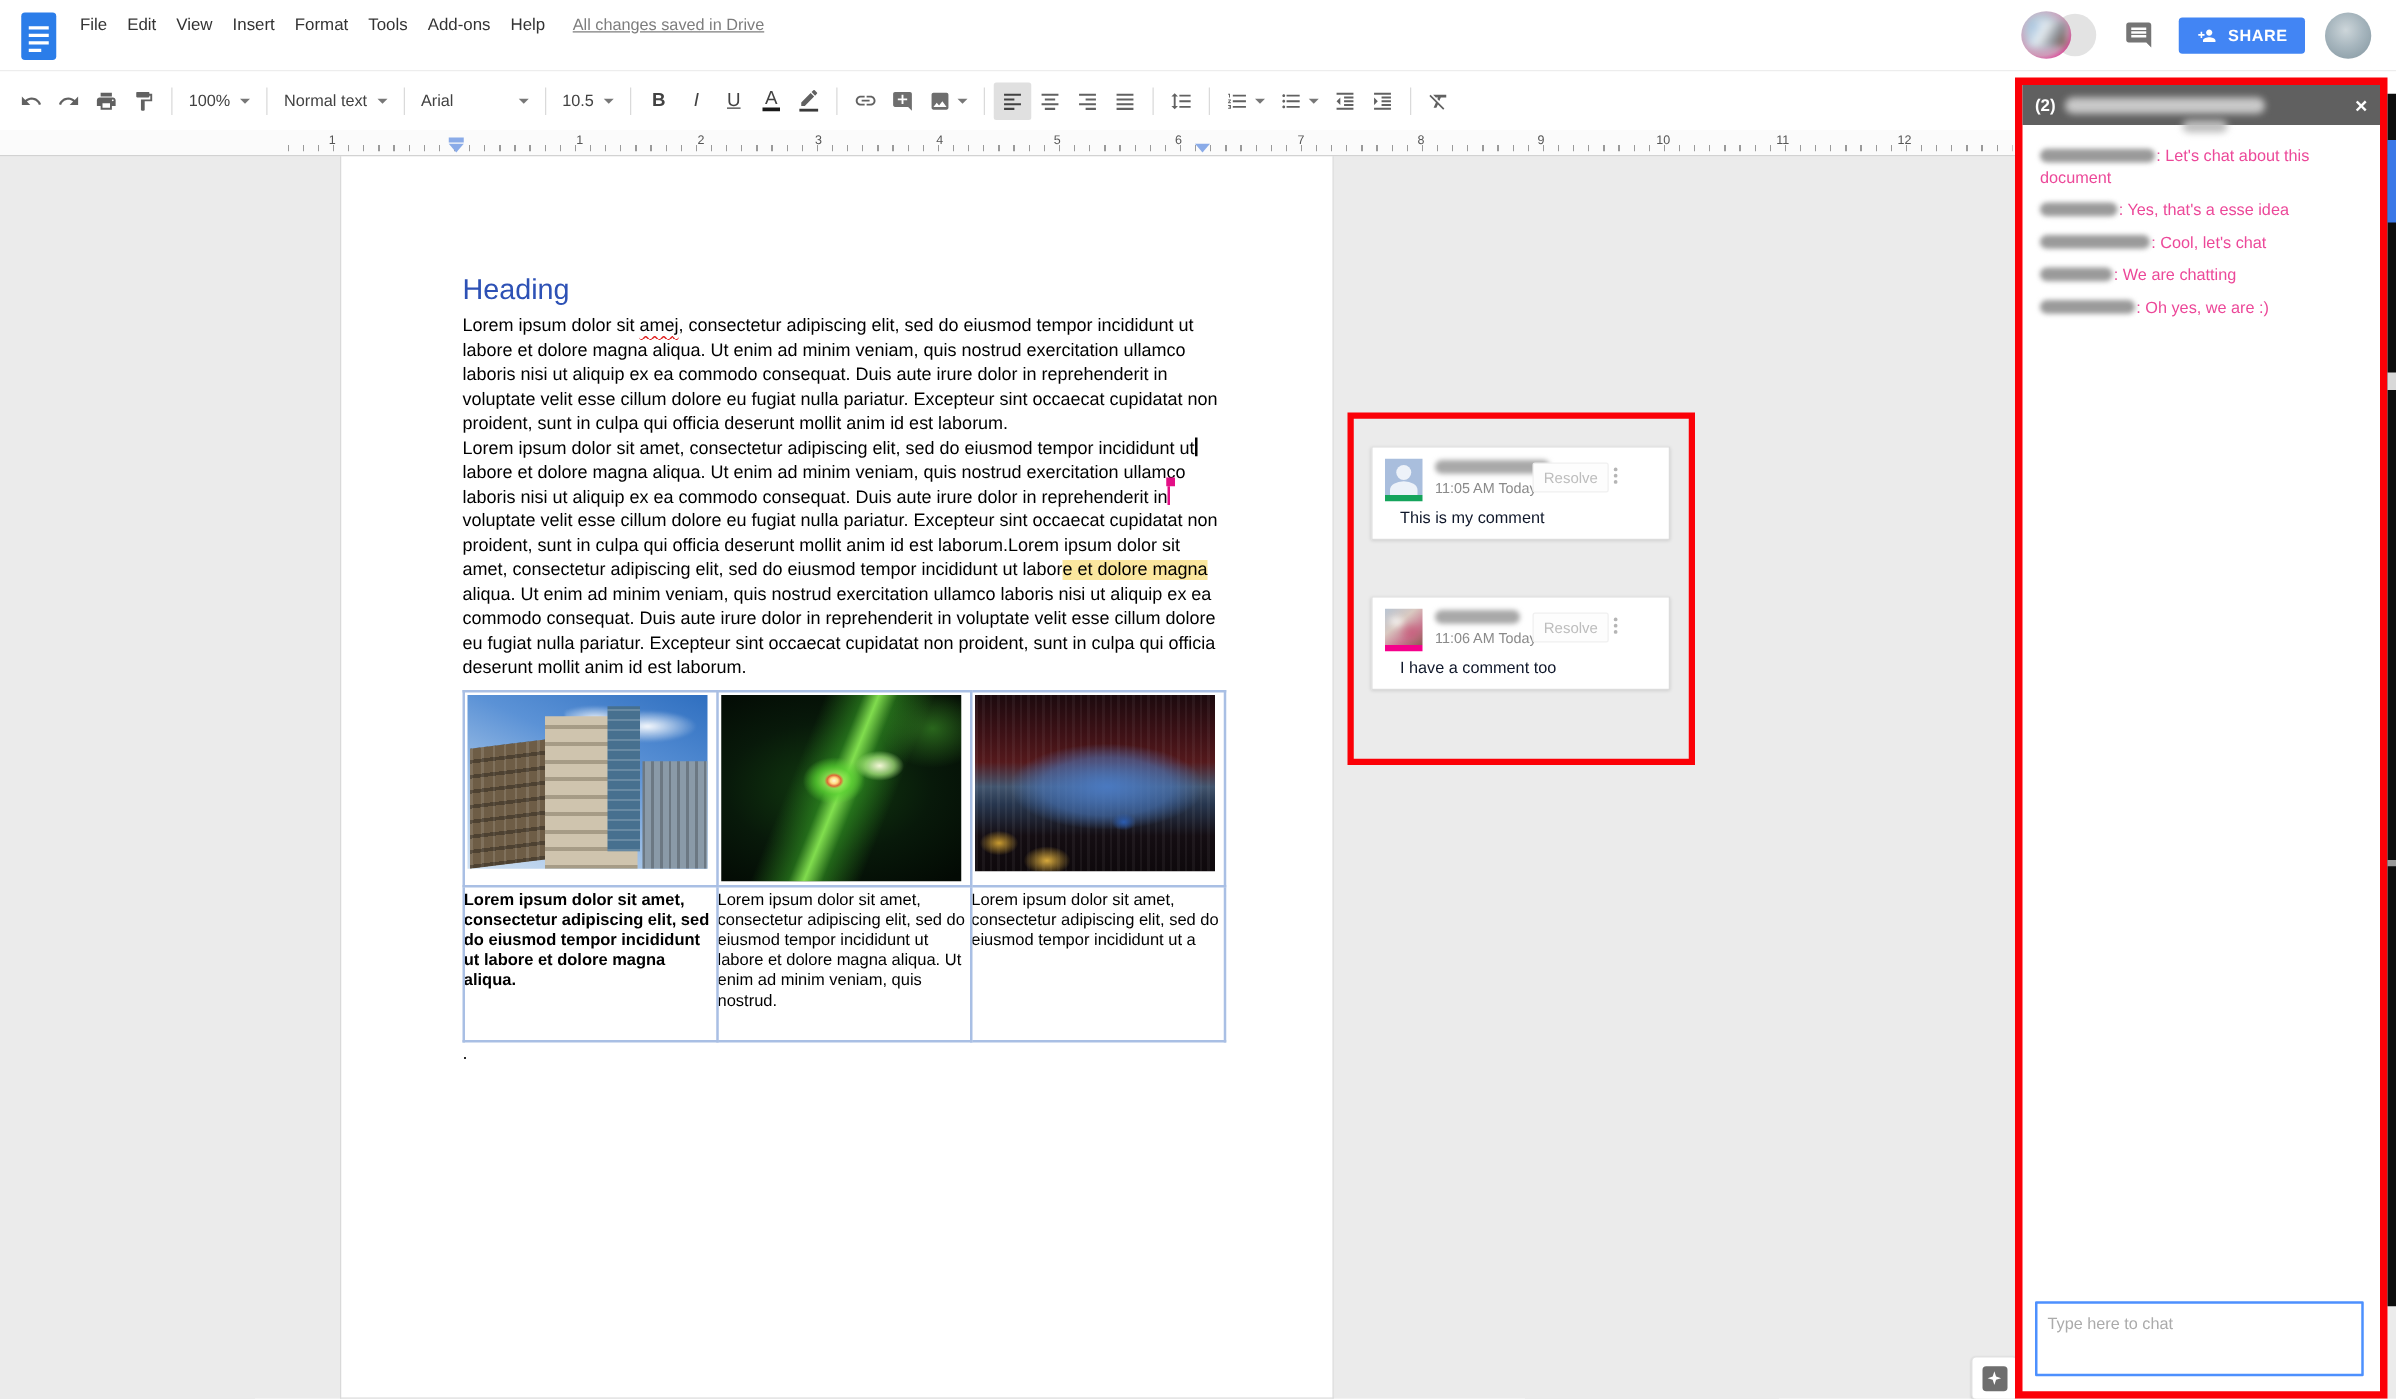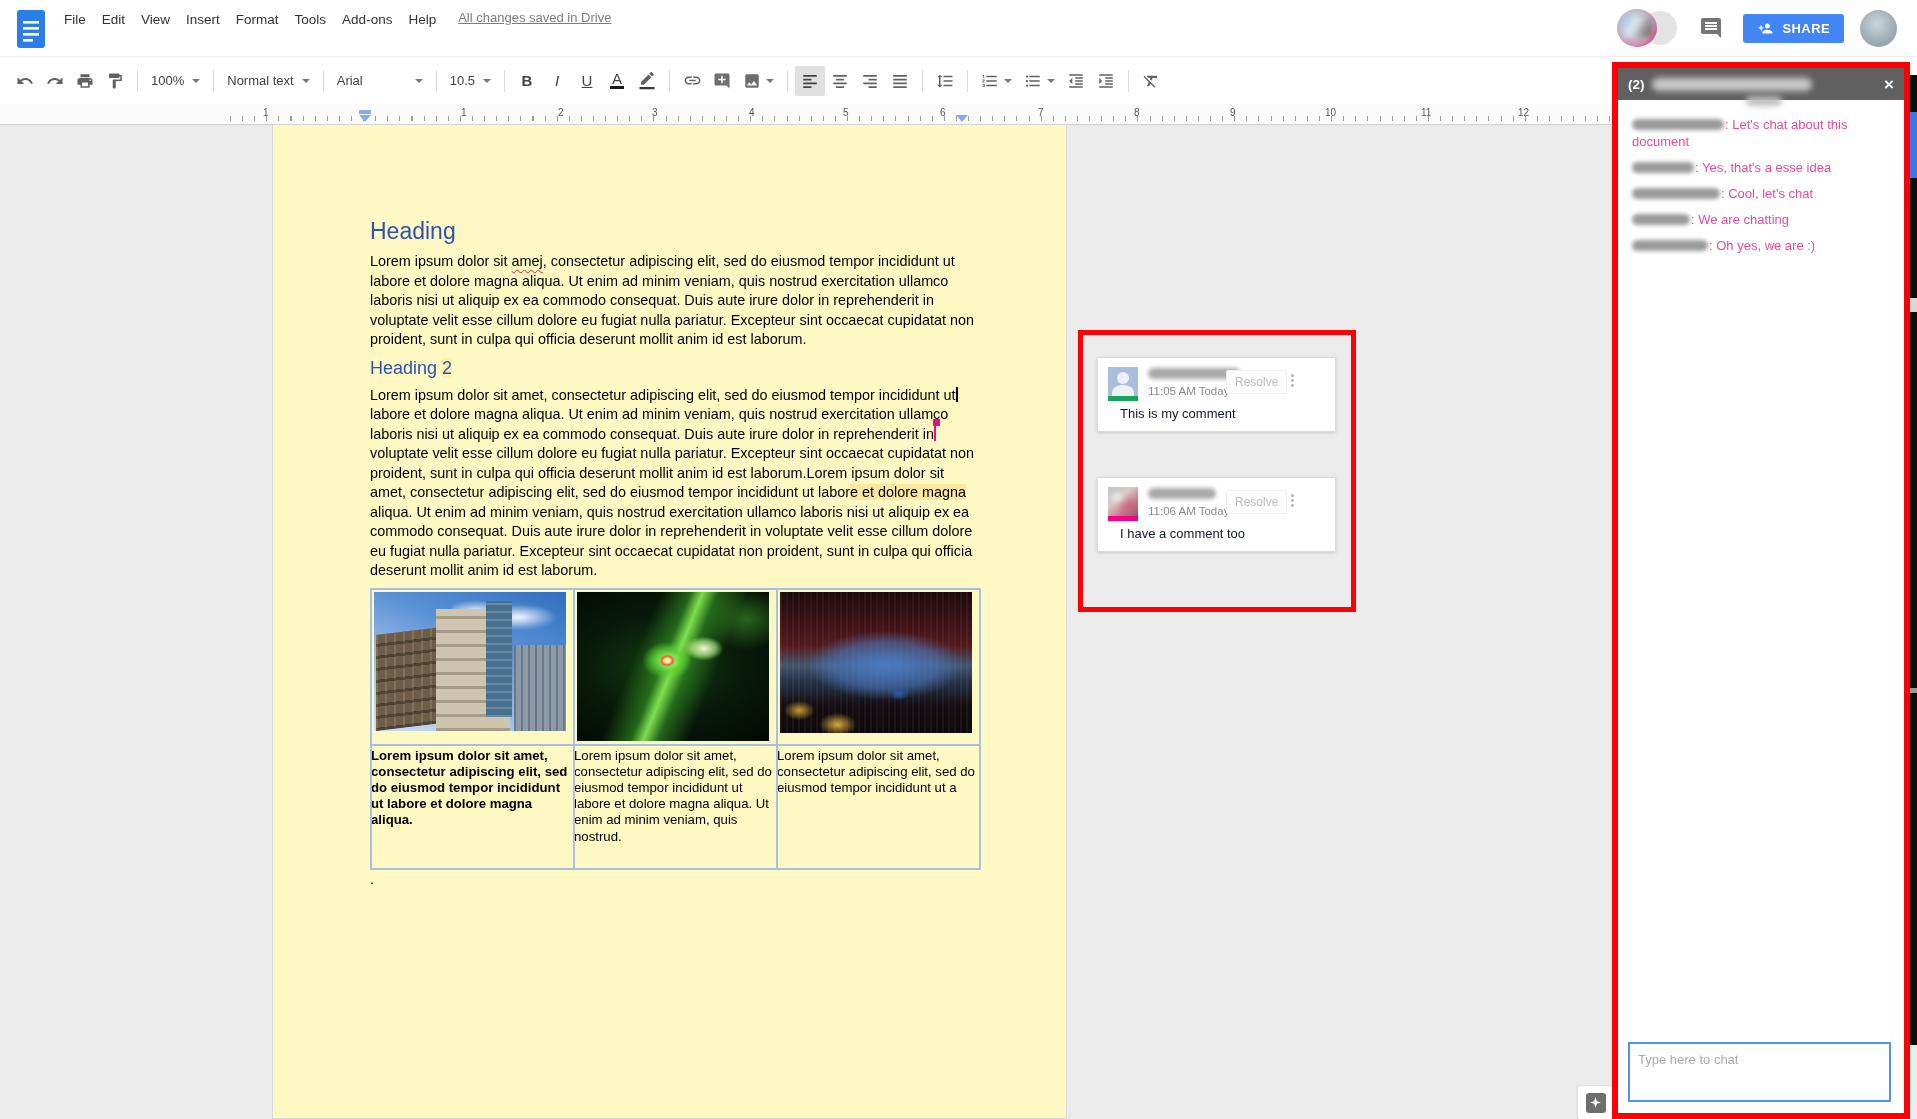"File" .menu-row { align-items: none -> center }
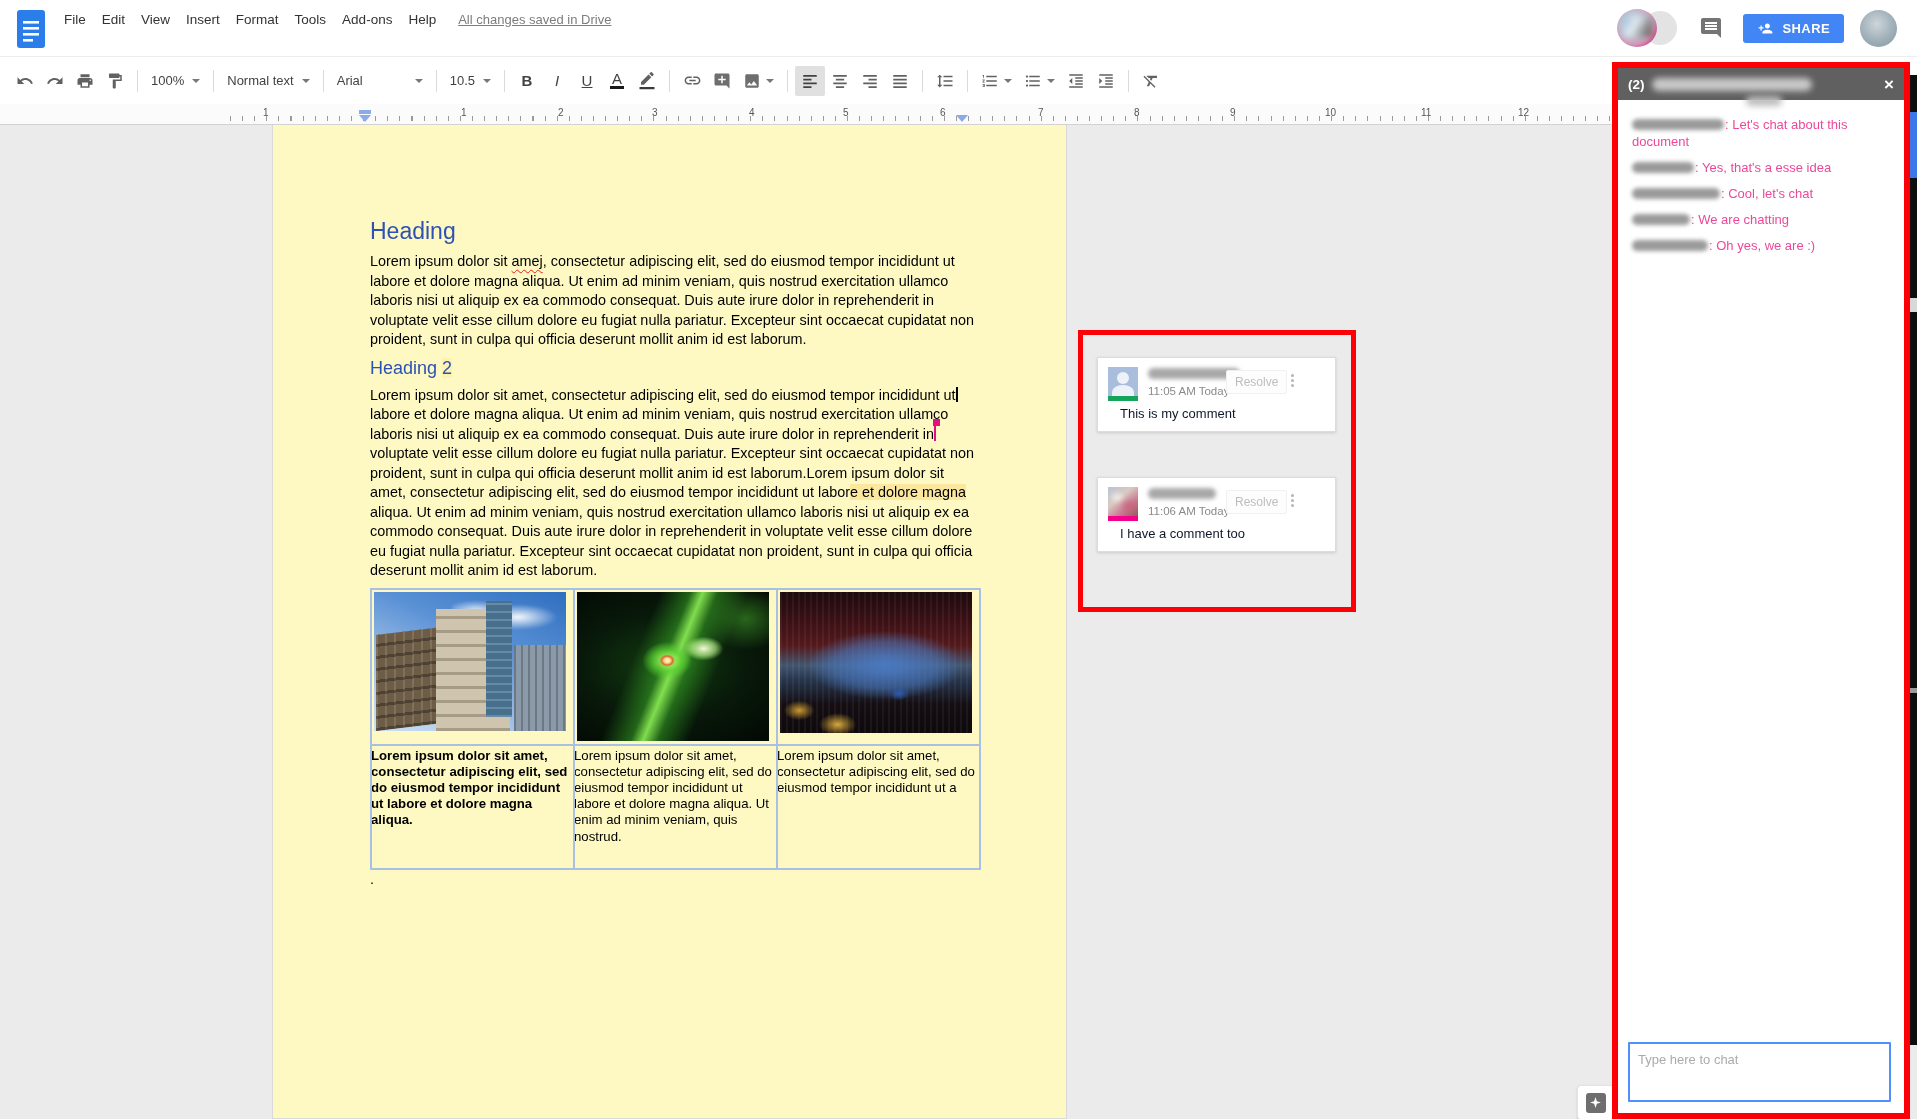"Heading" .page { background: #fef9c3 -> #ffffff }
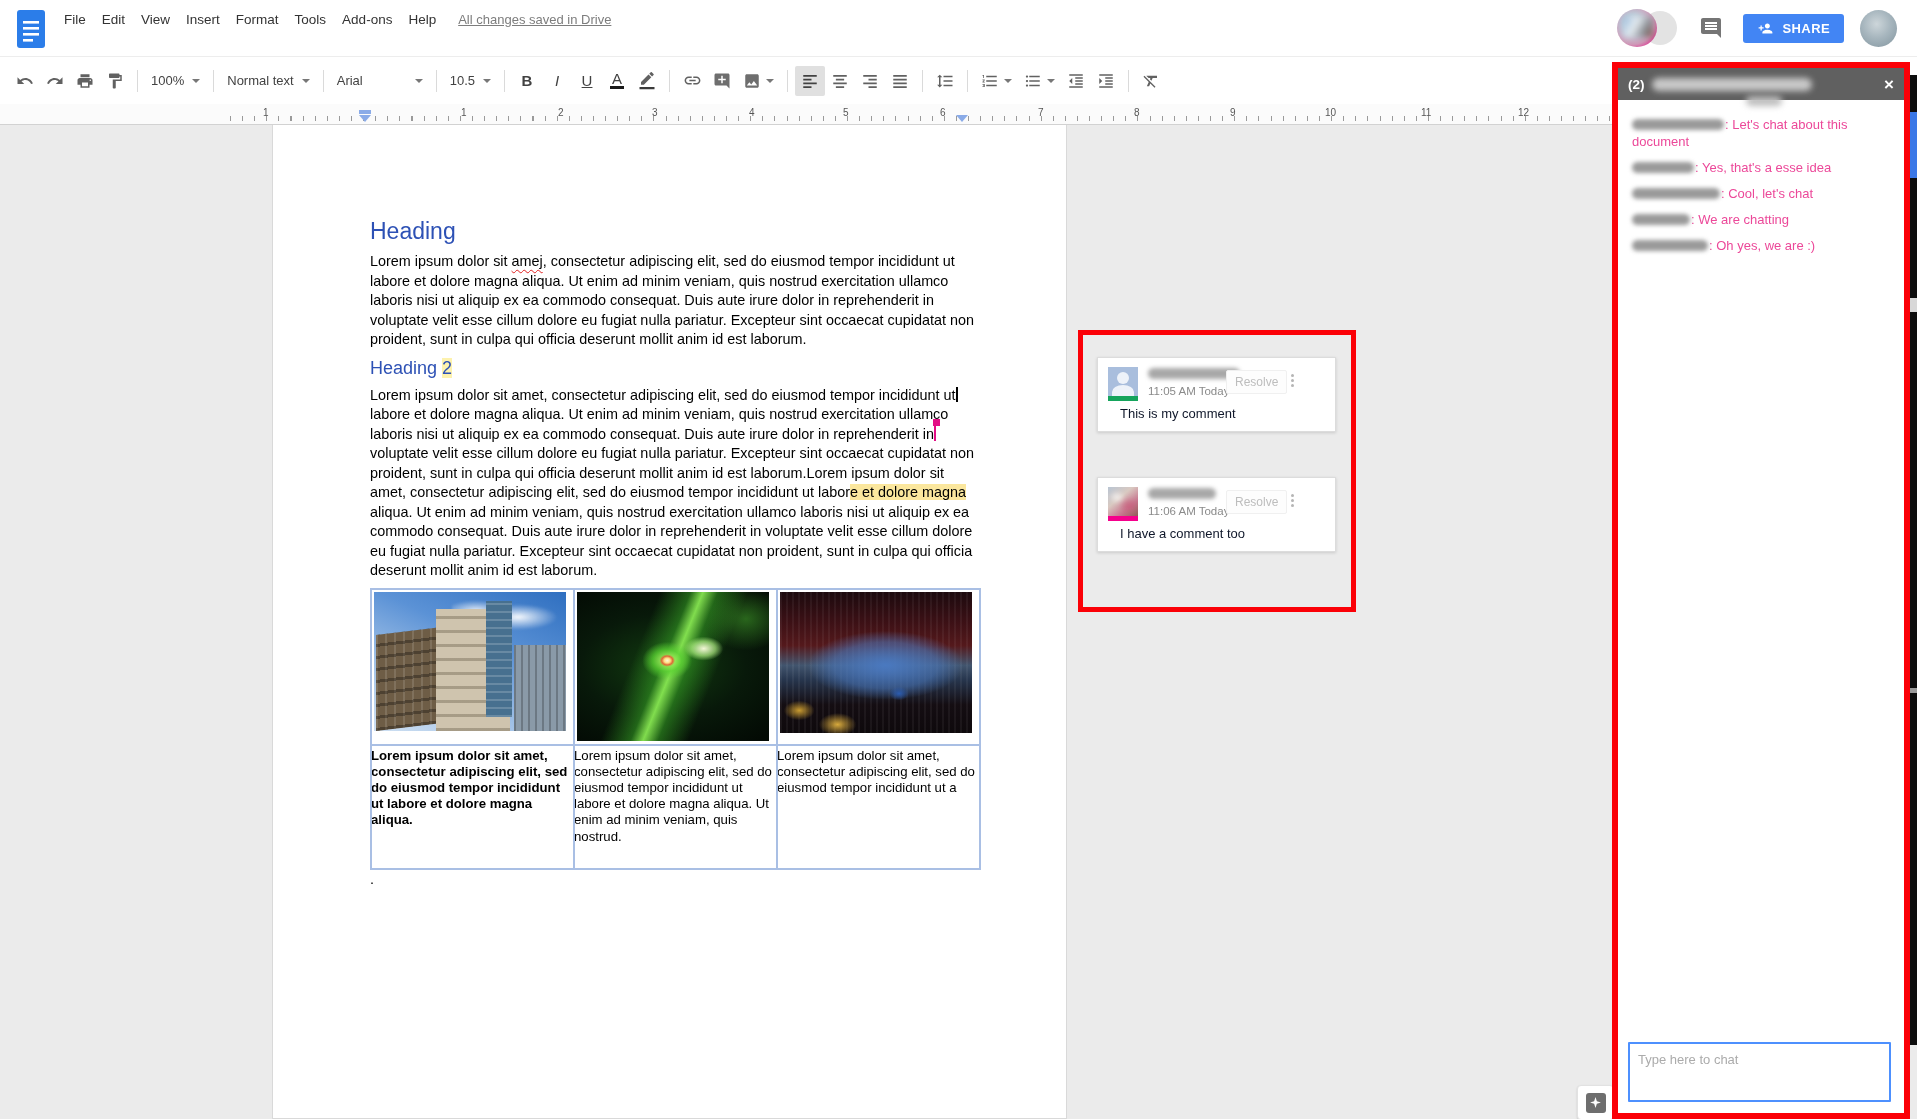"Heading 2" div.doc-h2 { html: <div><span>Heading </span><span>2</span></div> -> none }
